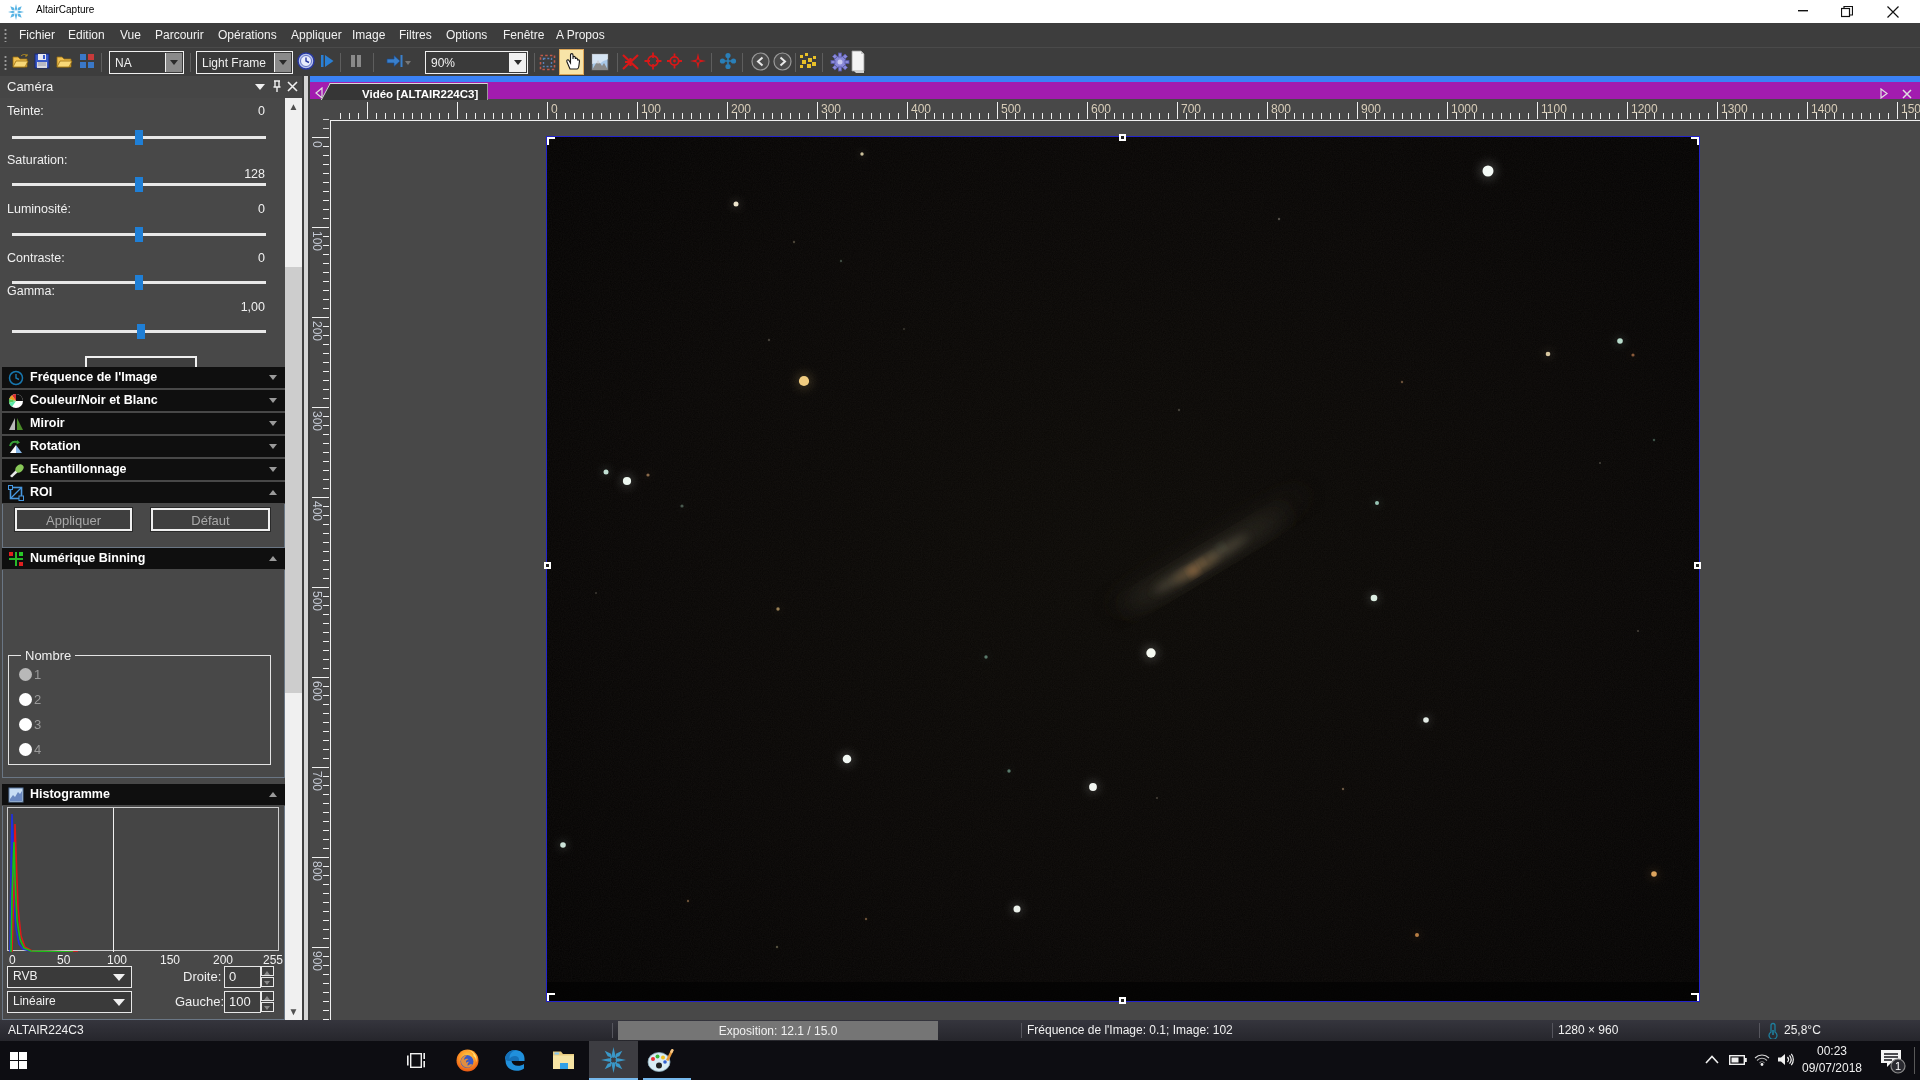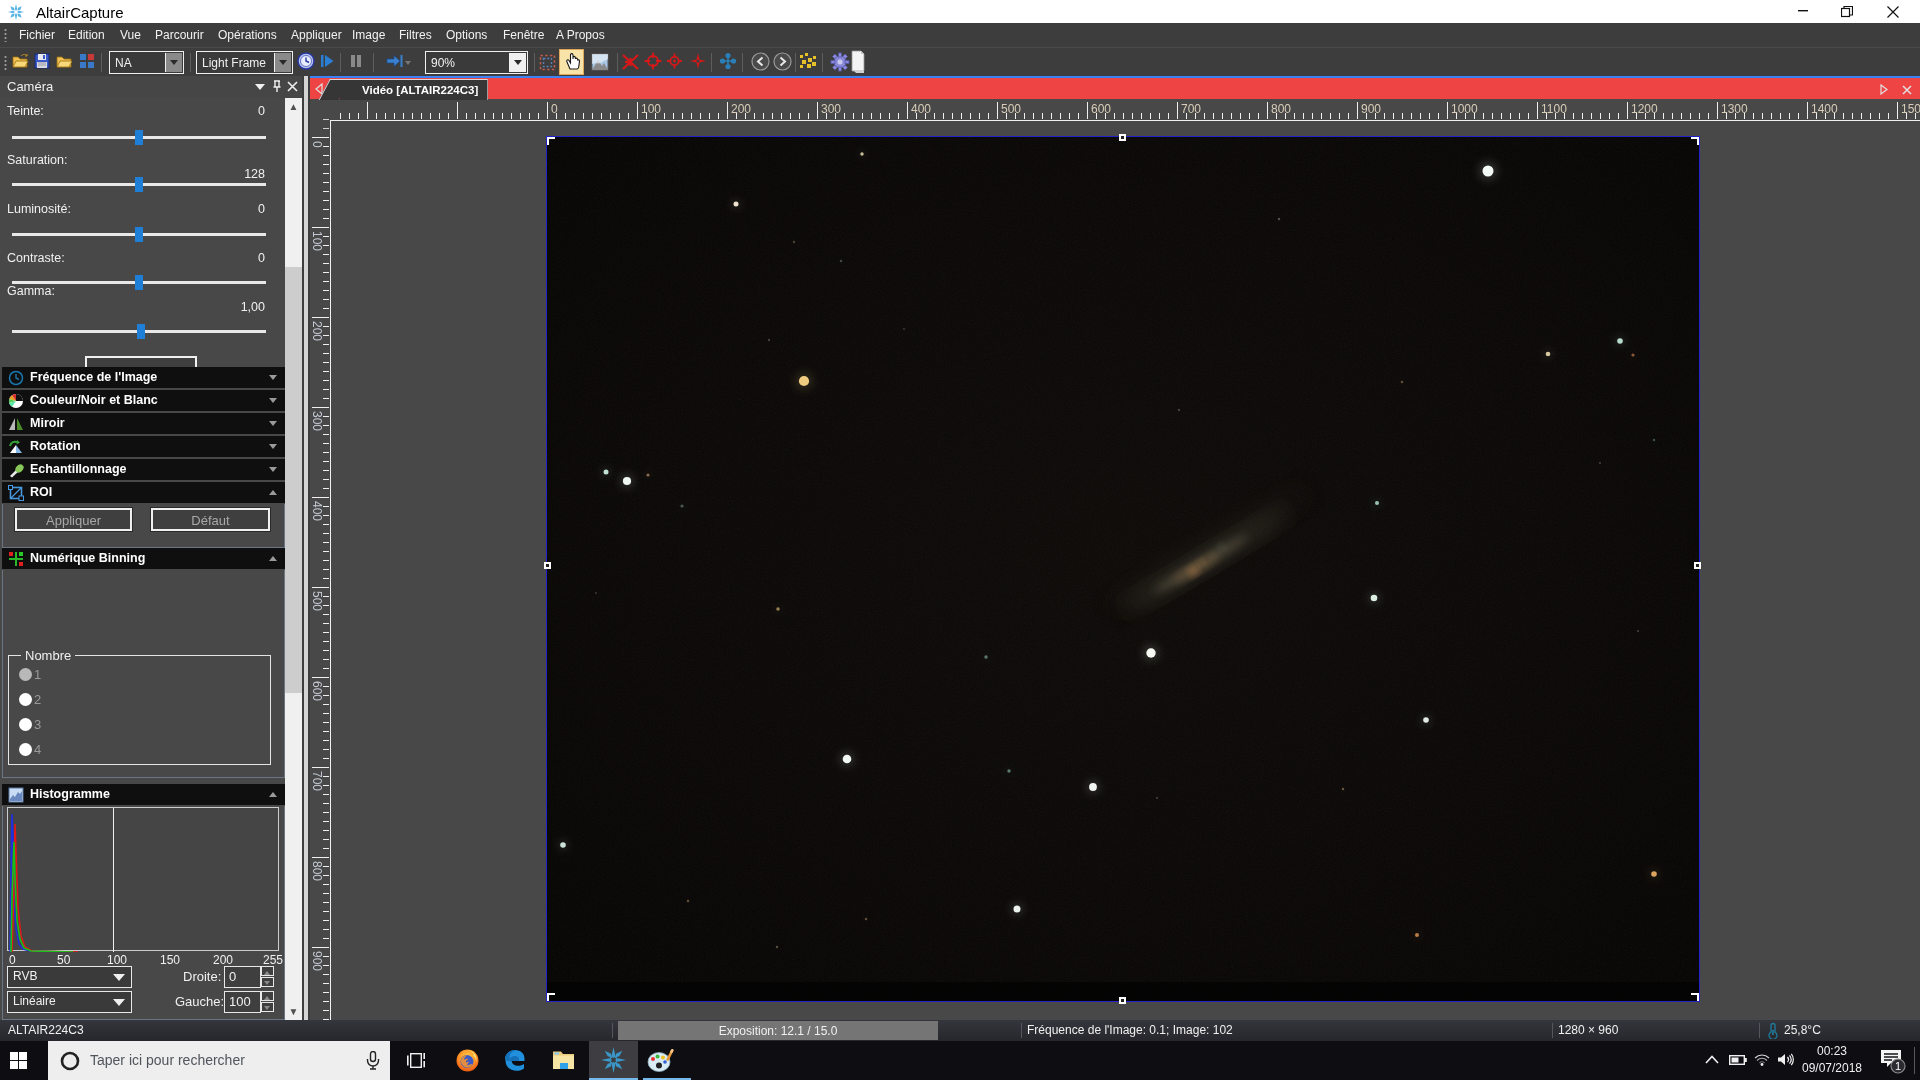"AltairCapture" #titlebar .title { font-size: 15px -> 10px }
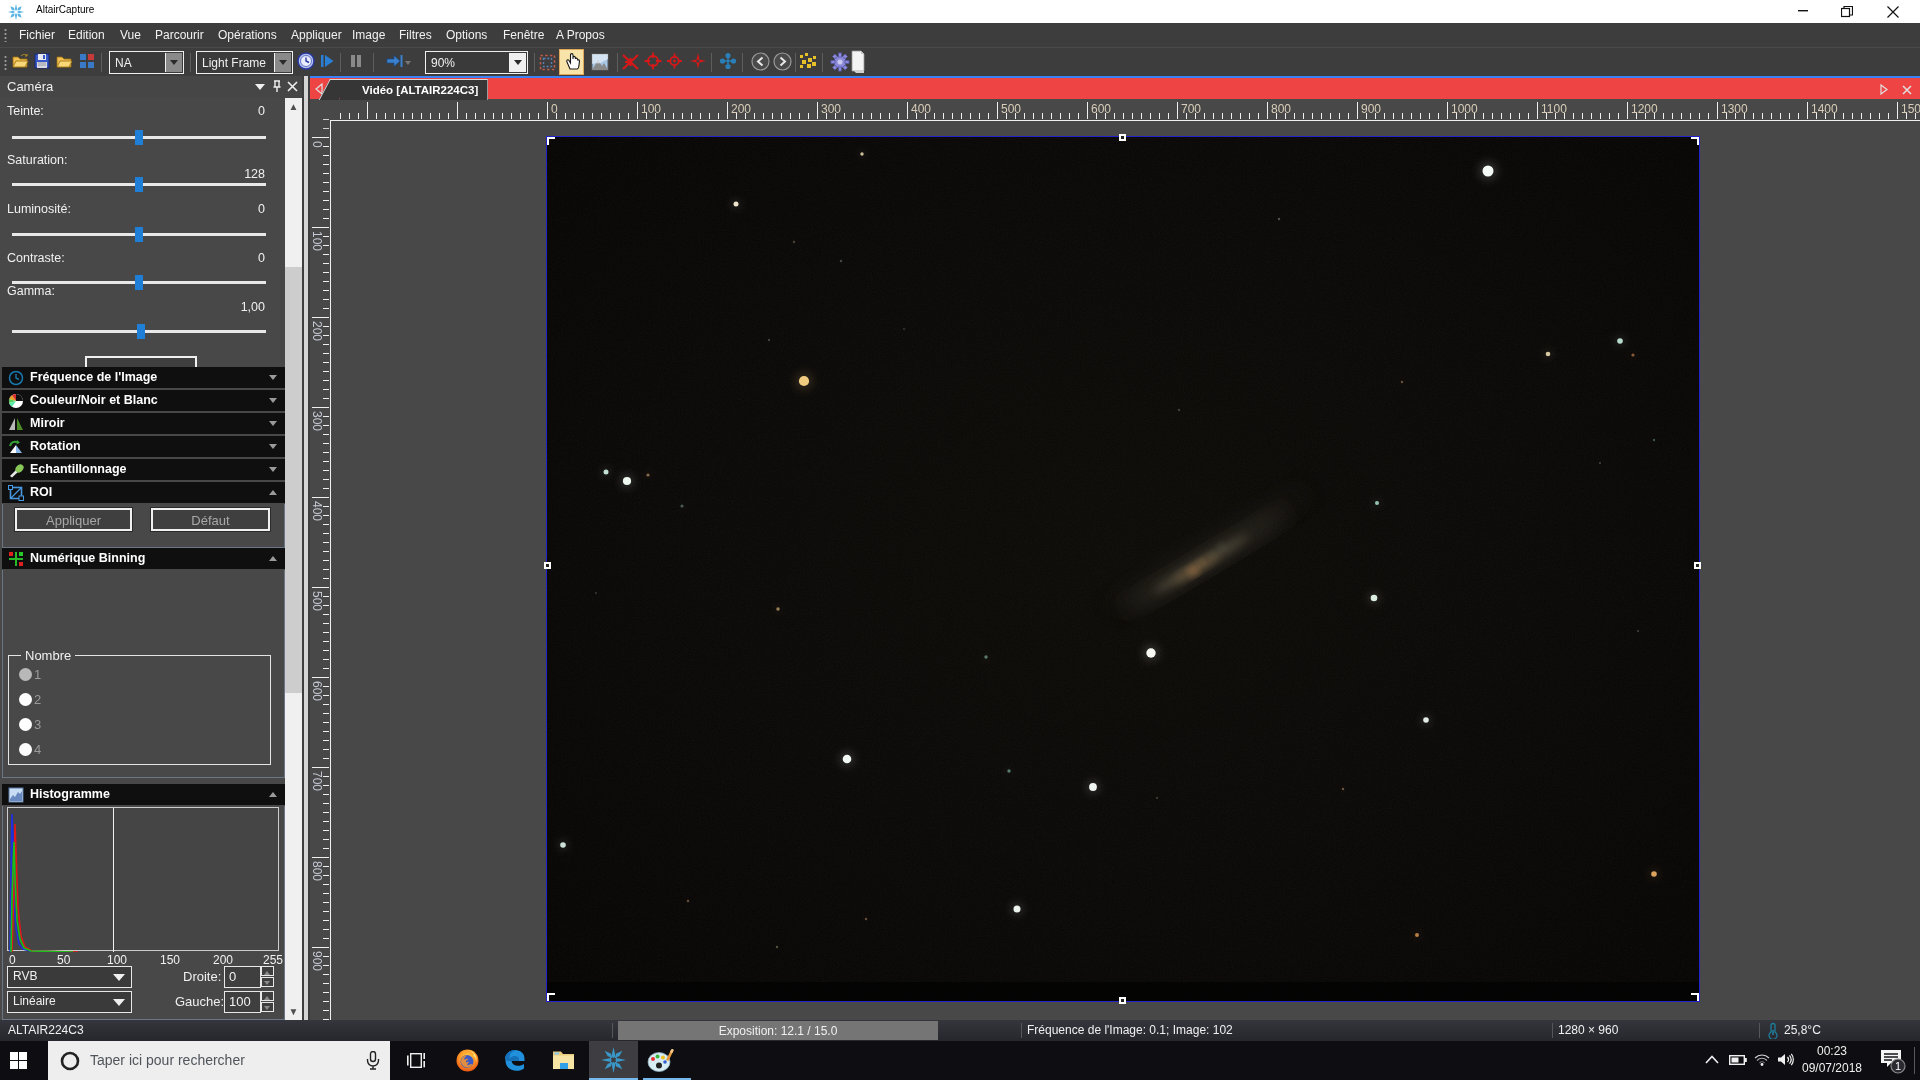"Vidéo [ALTAIR224C3]" #tabbar { background: #ef4444 -> #a21caf; border-top: 2px solid #3b82f6 -> 6px solid #3b82f6 }
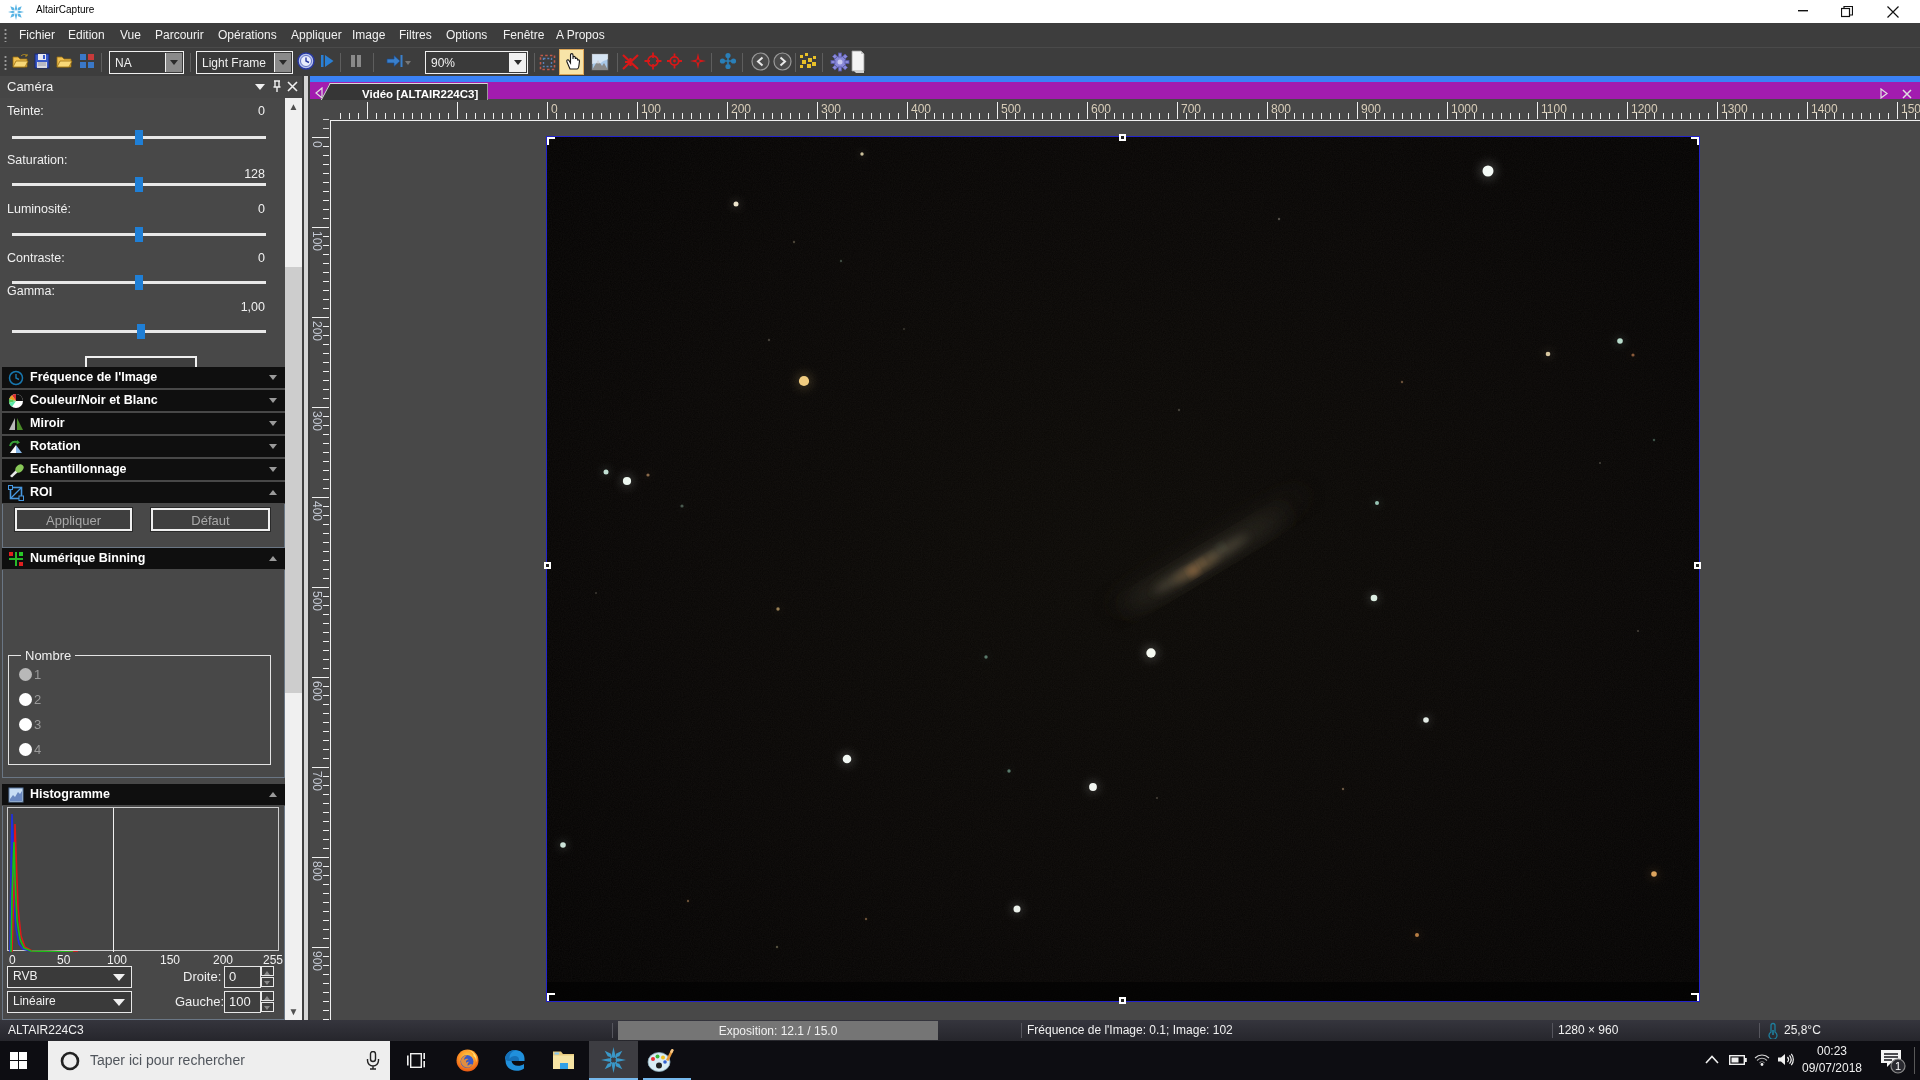"Taper ici pour rechercher" div { html: <div> <svg> <circle></circle> </svg> <div>Taper ici pour rechercher</div> <svg> <rect></rect> <path></path> </svg> </div> -> none }
